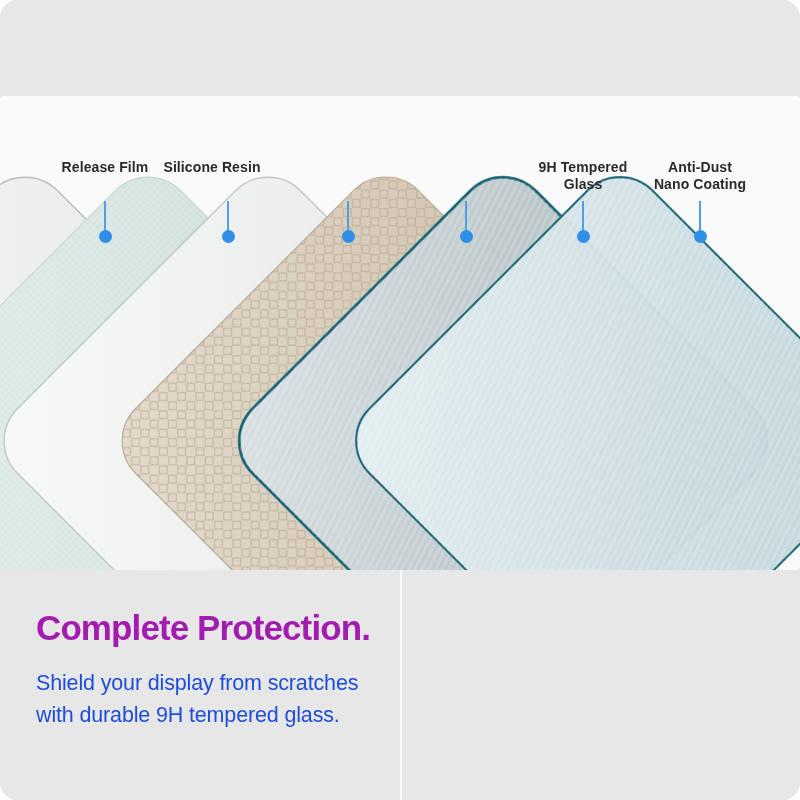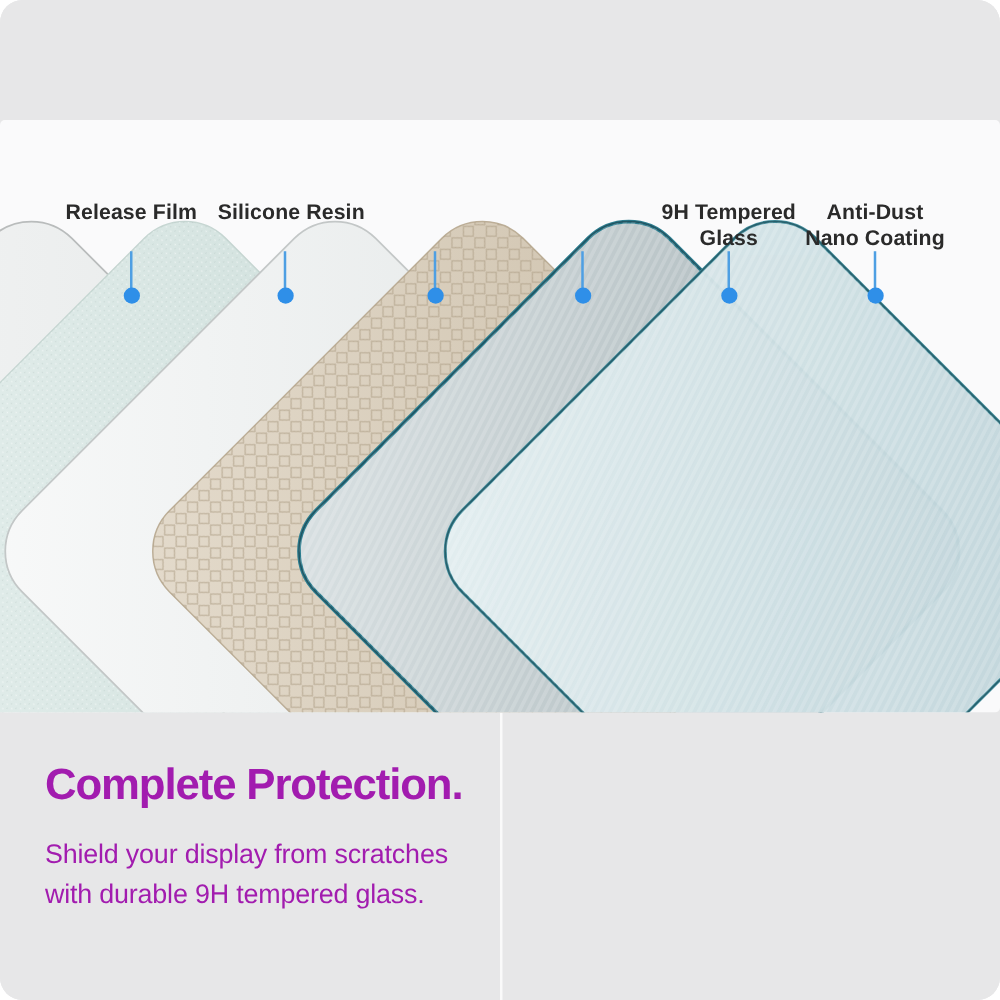"Release Film" .label { font-size: 17px -> 14px }
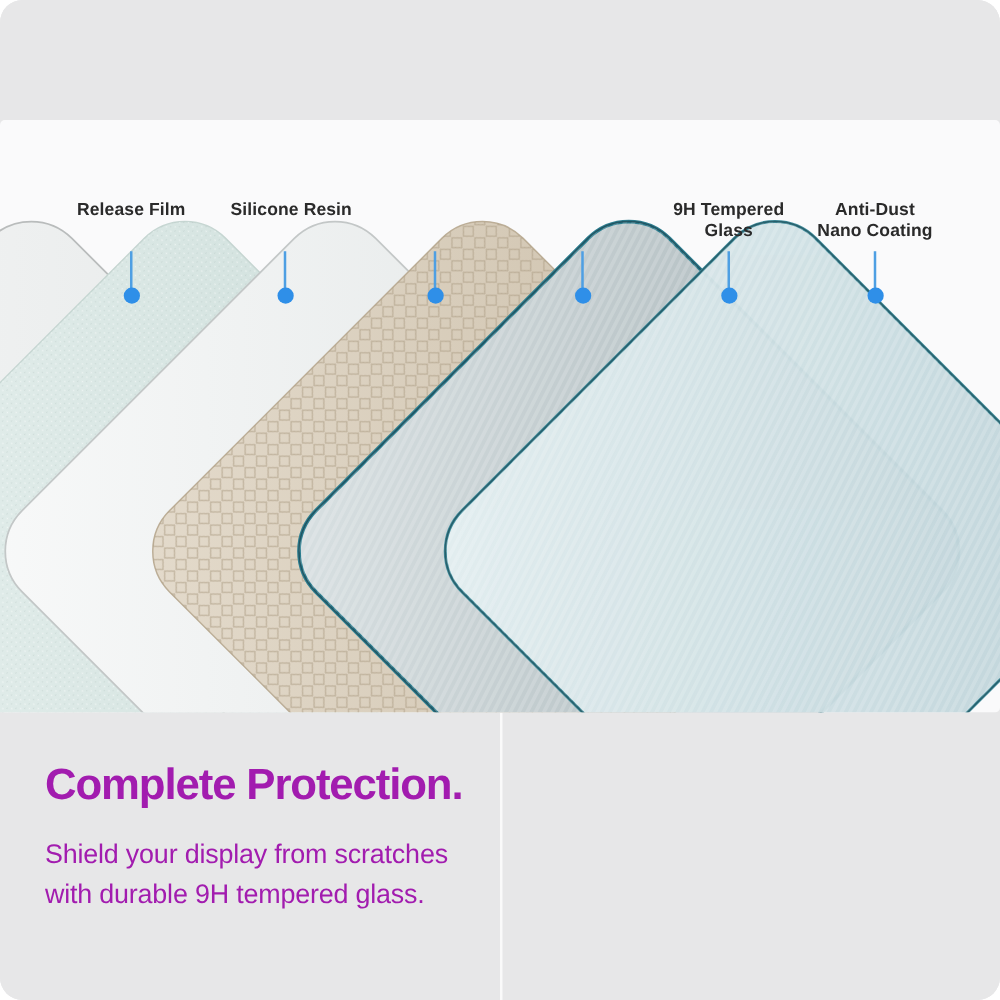"Silicone Resin" div.label { left: 153px -> 132px }
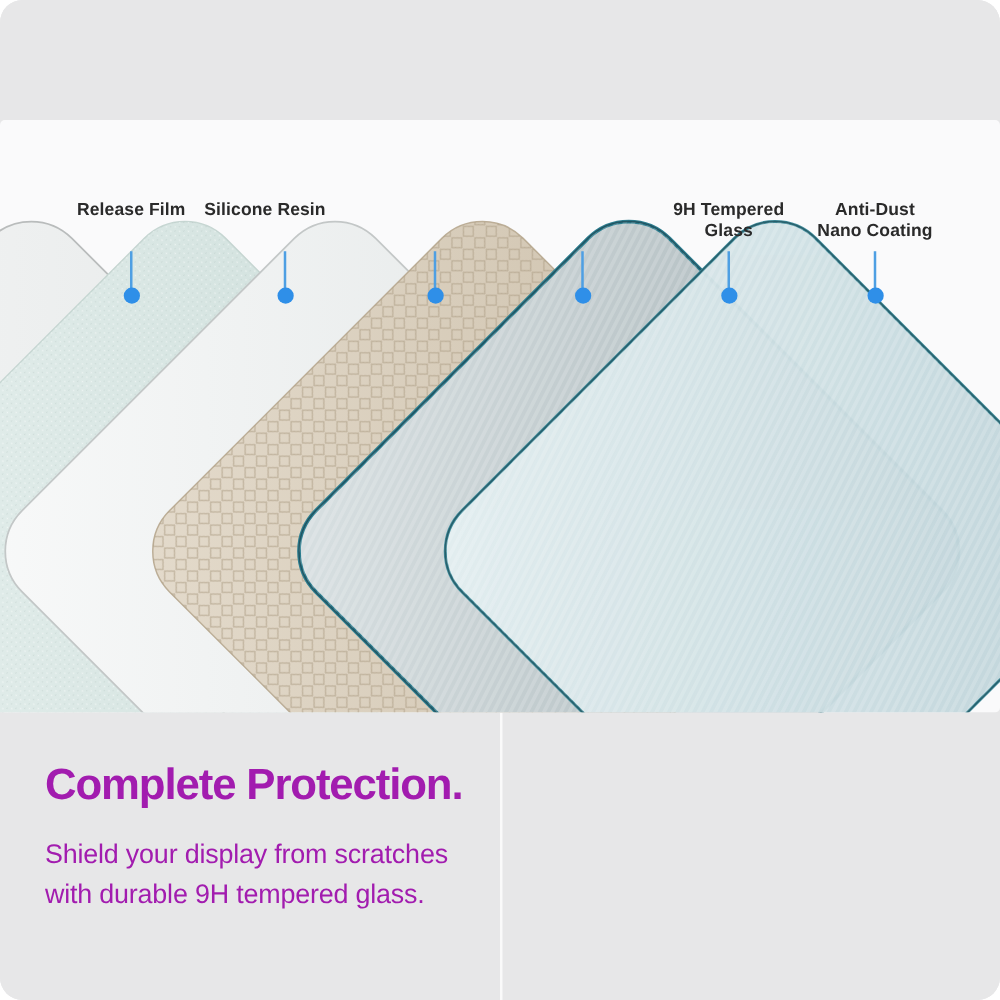"Shield your display from scratches" .subcopy { color: #a21caf -> #1d4ed8 }
